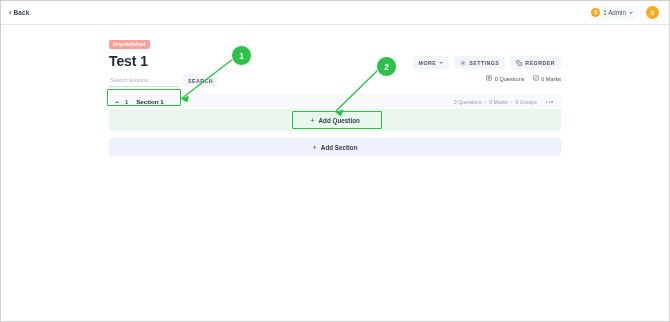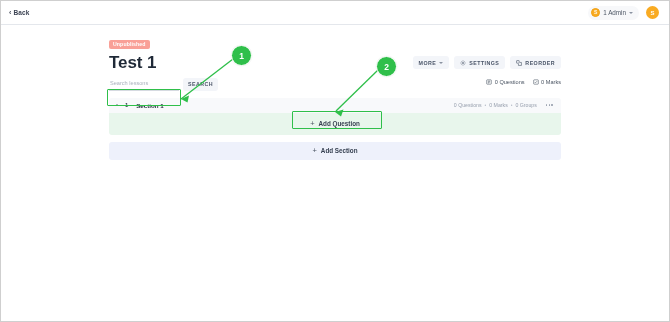"Test 1" .page-title { font-size: 17px -> 14px }
